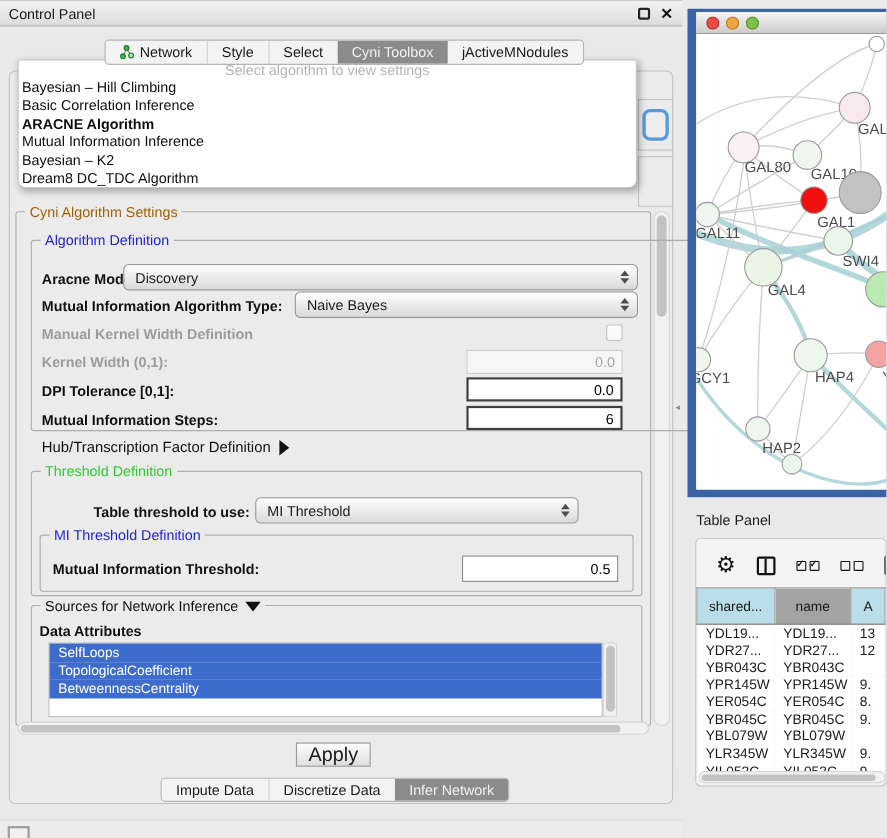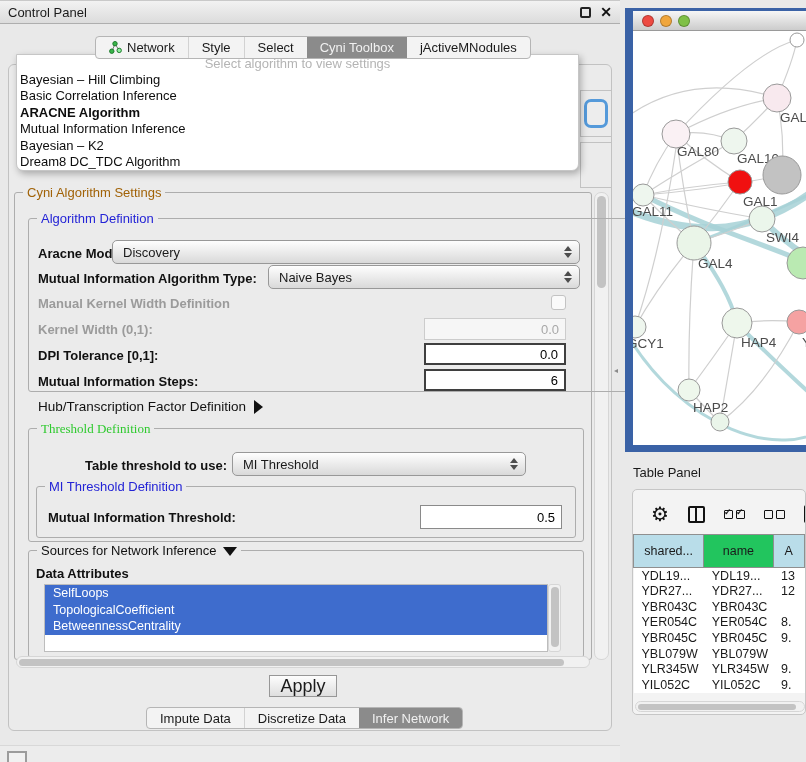"Threshold Definition" .legend.green { font-family: Liberation Serif, serif -> none }
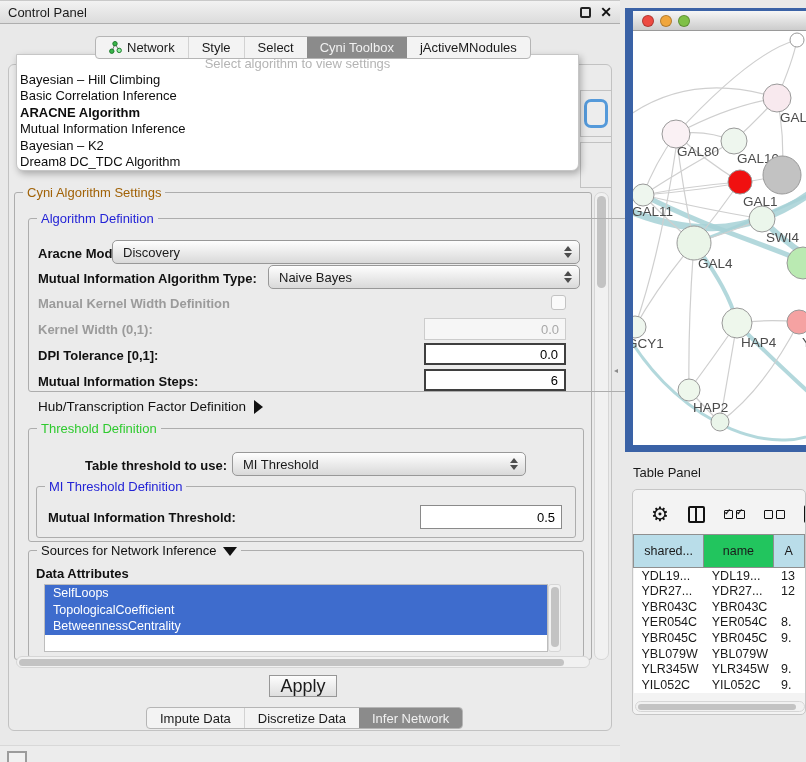"name" .hdr-gray { background: #22c55e -> #a3a3a3 }
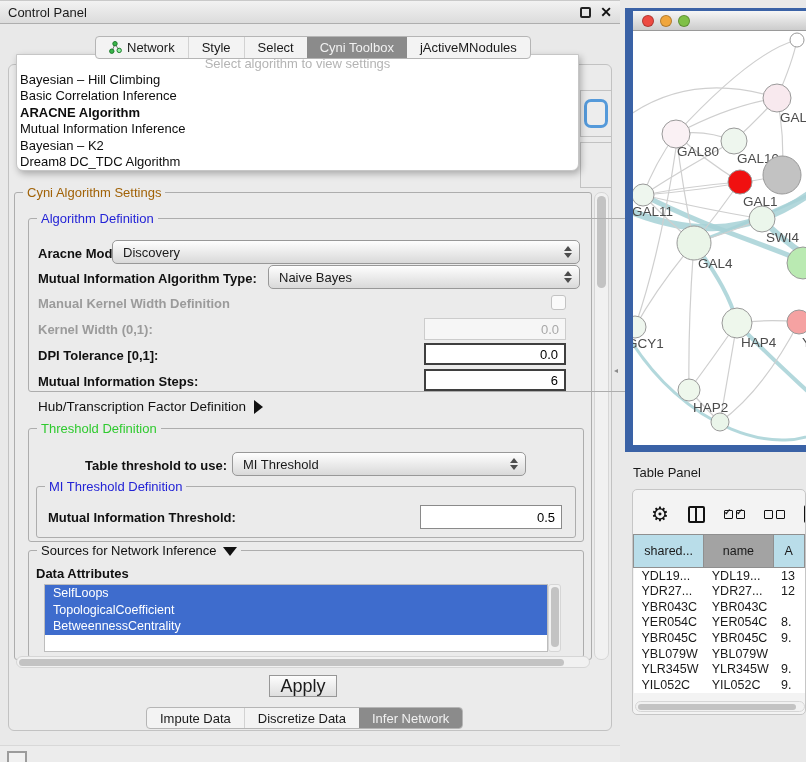"YPR145W" tr { html: none -> <tr> <td>YPR145W</td> <td>YPR145W</td> <td>9.</td> </tr> }
